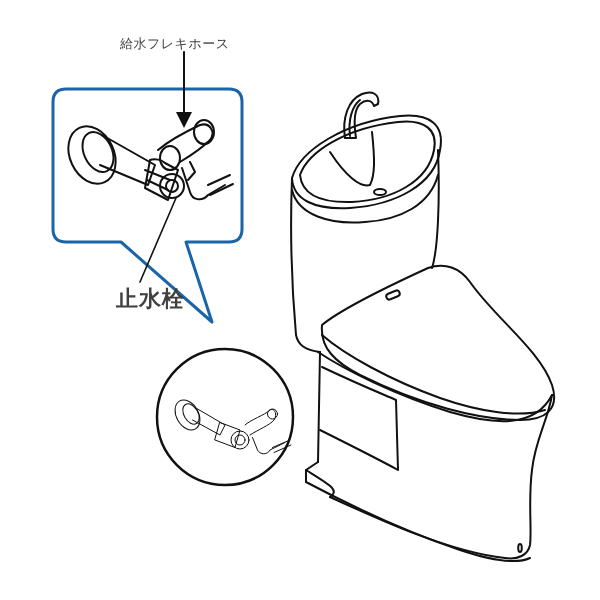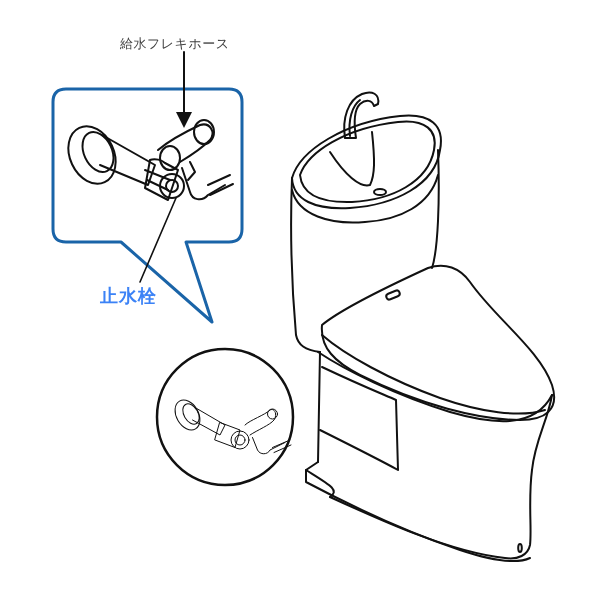"止水栓" .label-valve { color: #3b82f6 -> #404040; font-size: 18px -> 22px; left: 100px -> 116px }
